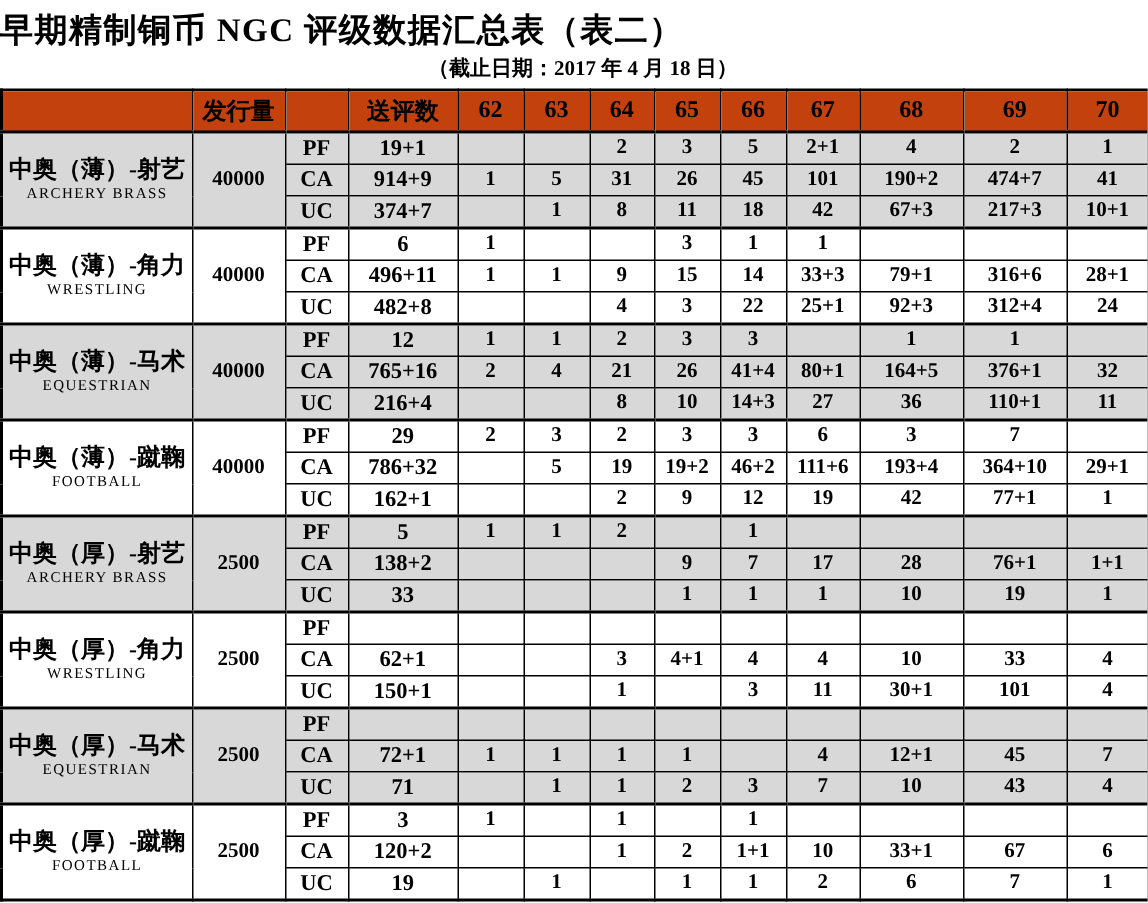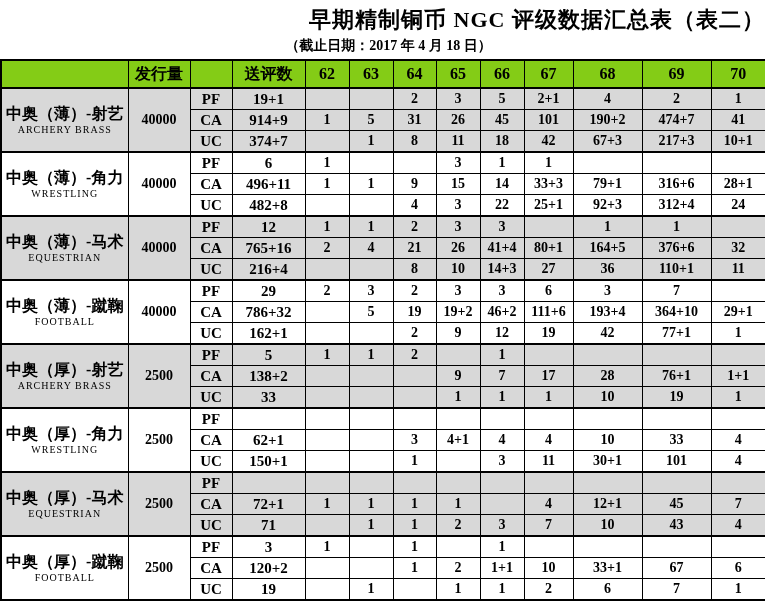"早期精制铜币 NGC 评级数据汇总表（表二）" .title { text-align: right -> left }
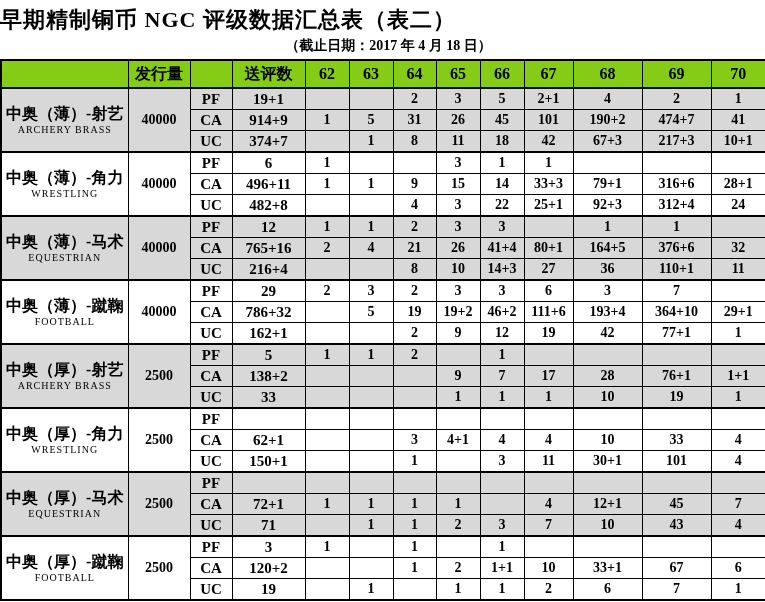"发行量" thead th { background: #84cc16 -> #c2410c }
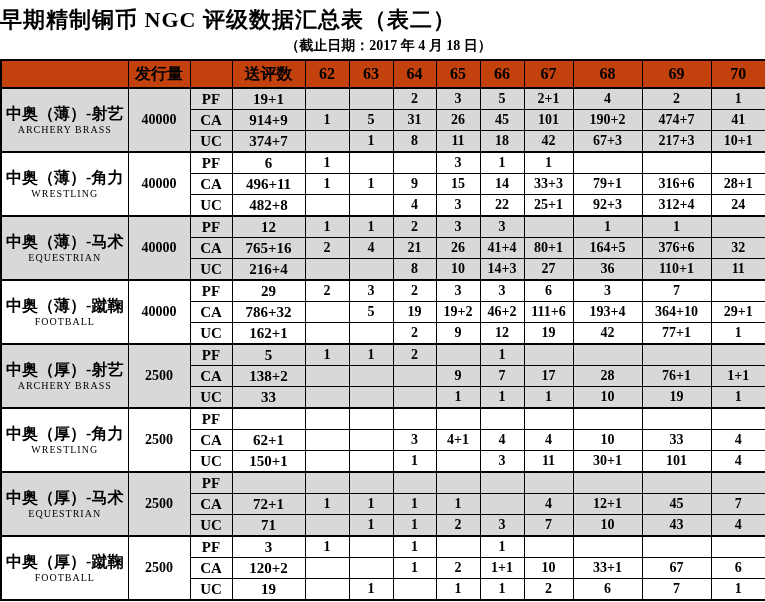"376+6" td.cell-grade { text: 376+6 -> 376+1 }
